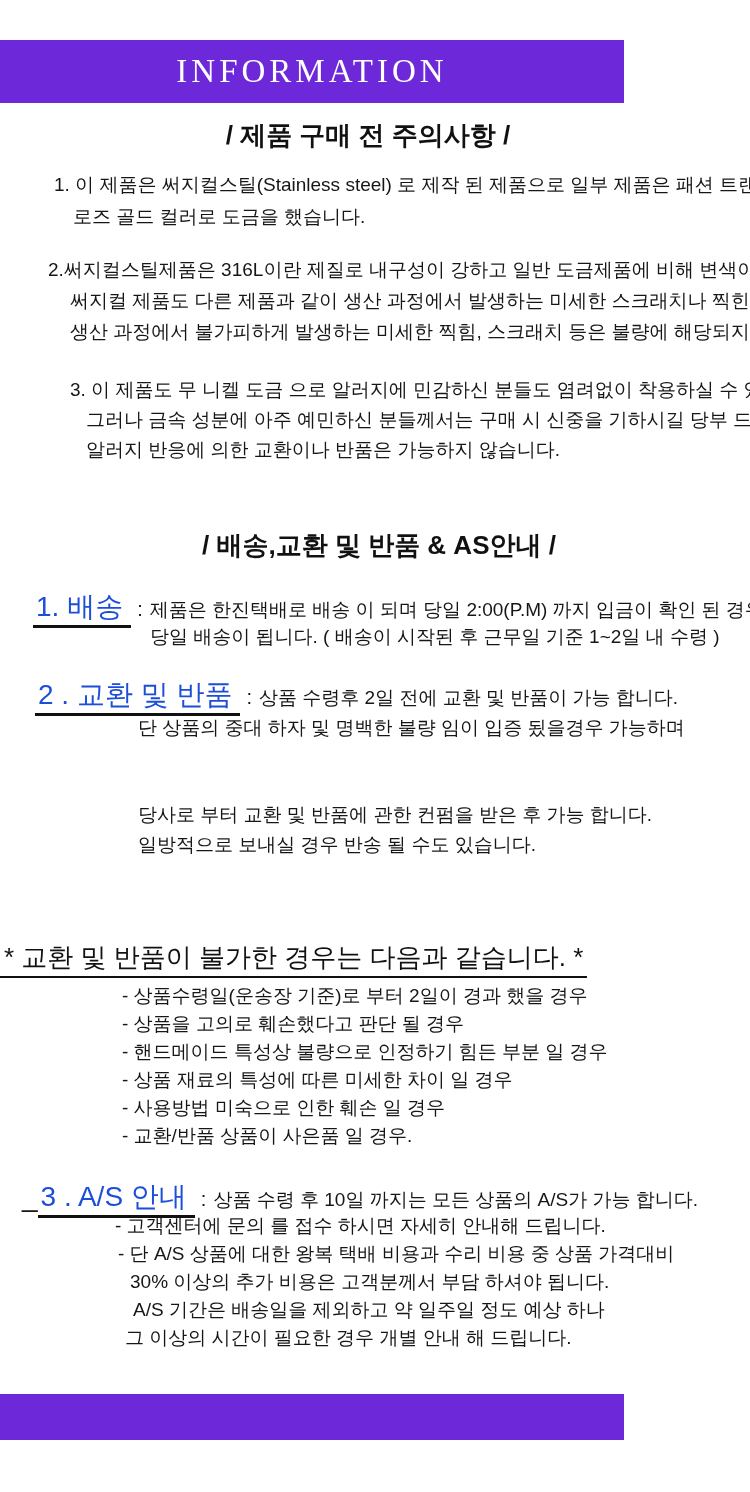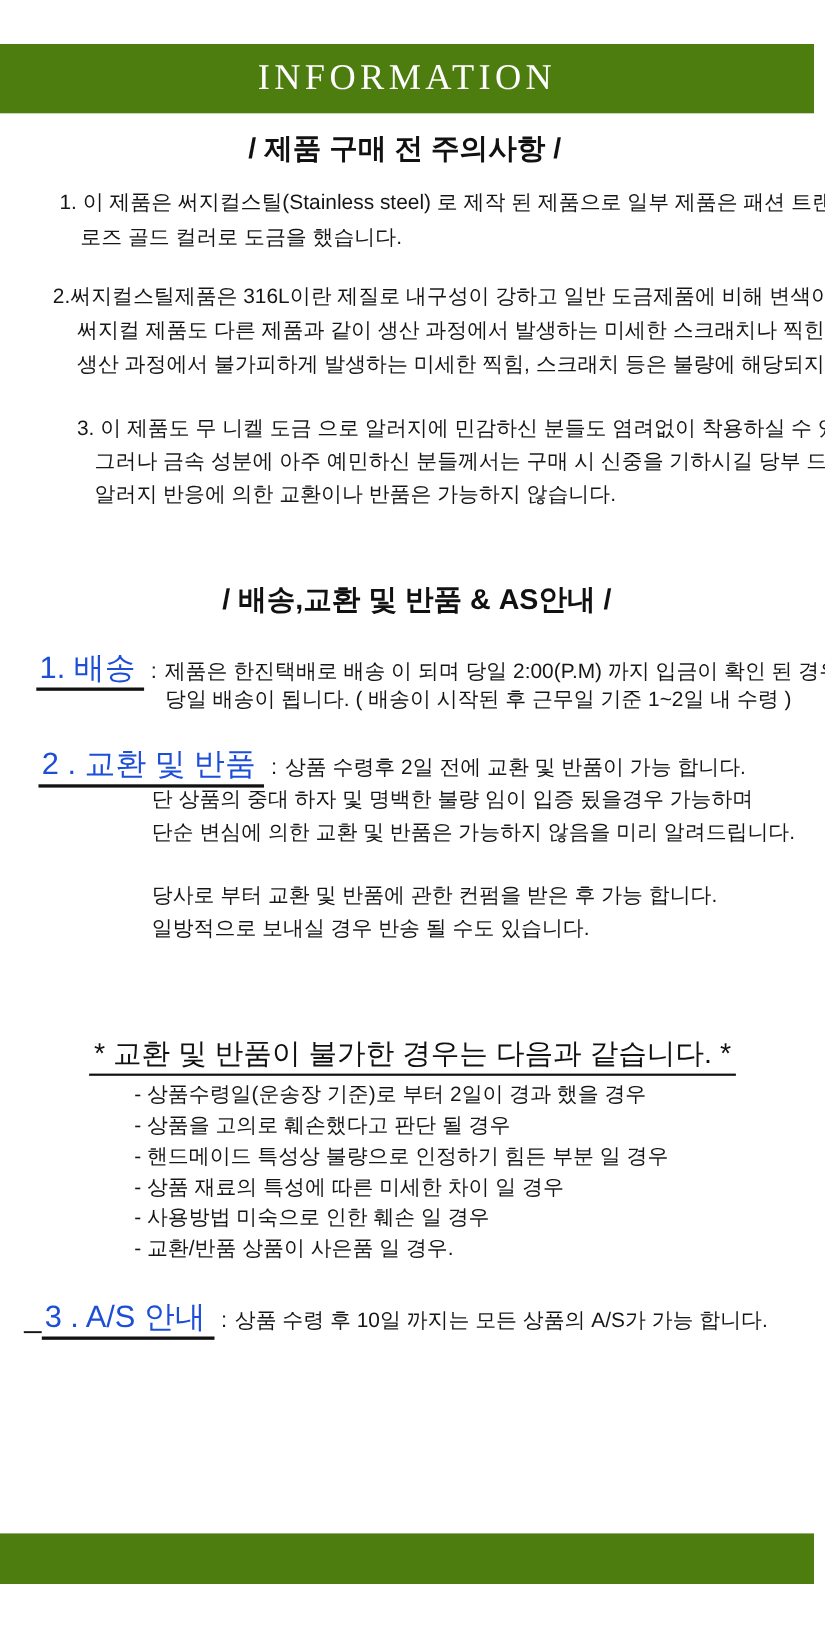"INFORMATION" .pinkbar { background: #4d7c0f -> #6d28d9; width: 740px -> 624px }
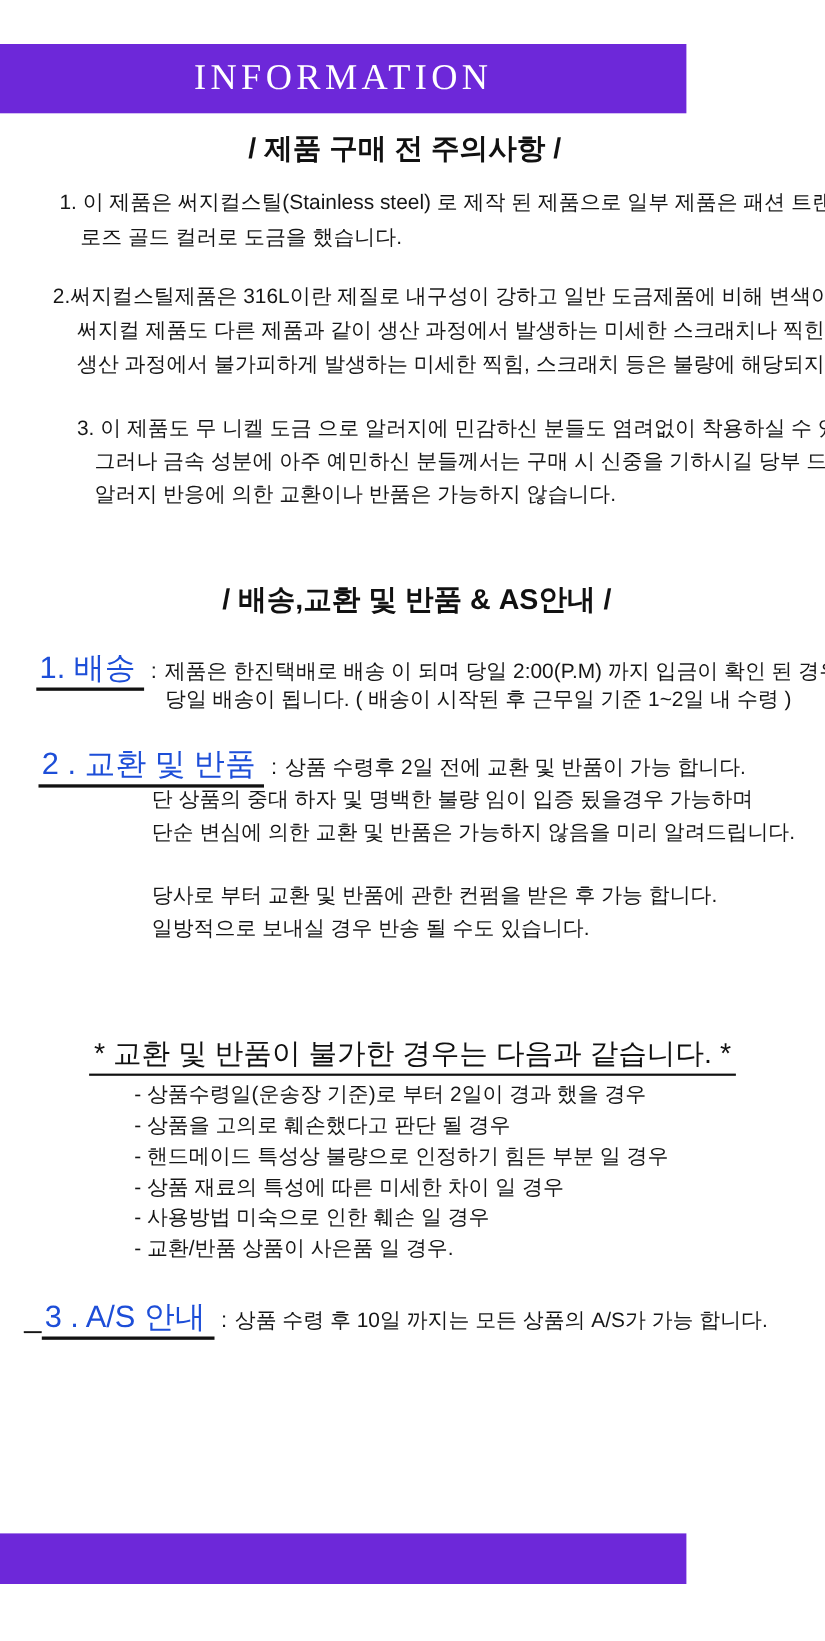"단순 변심에 의한 교환 및" div.l { html: <div>단순 변심에 의한 교환 및 반품은 가능하지 않음을 미리 알려드립니다.</div> -> none }
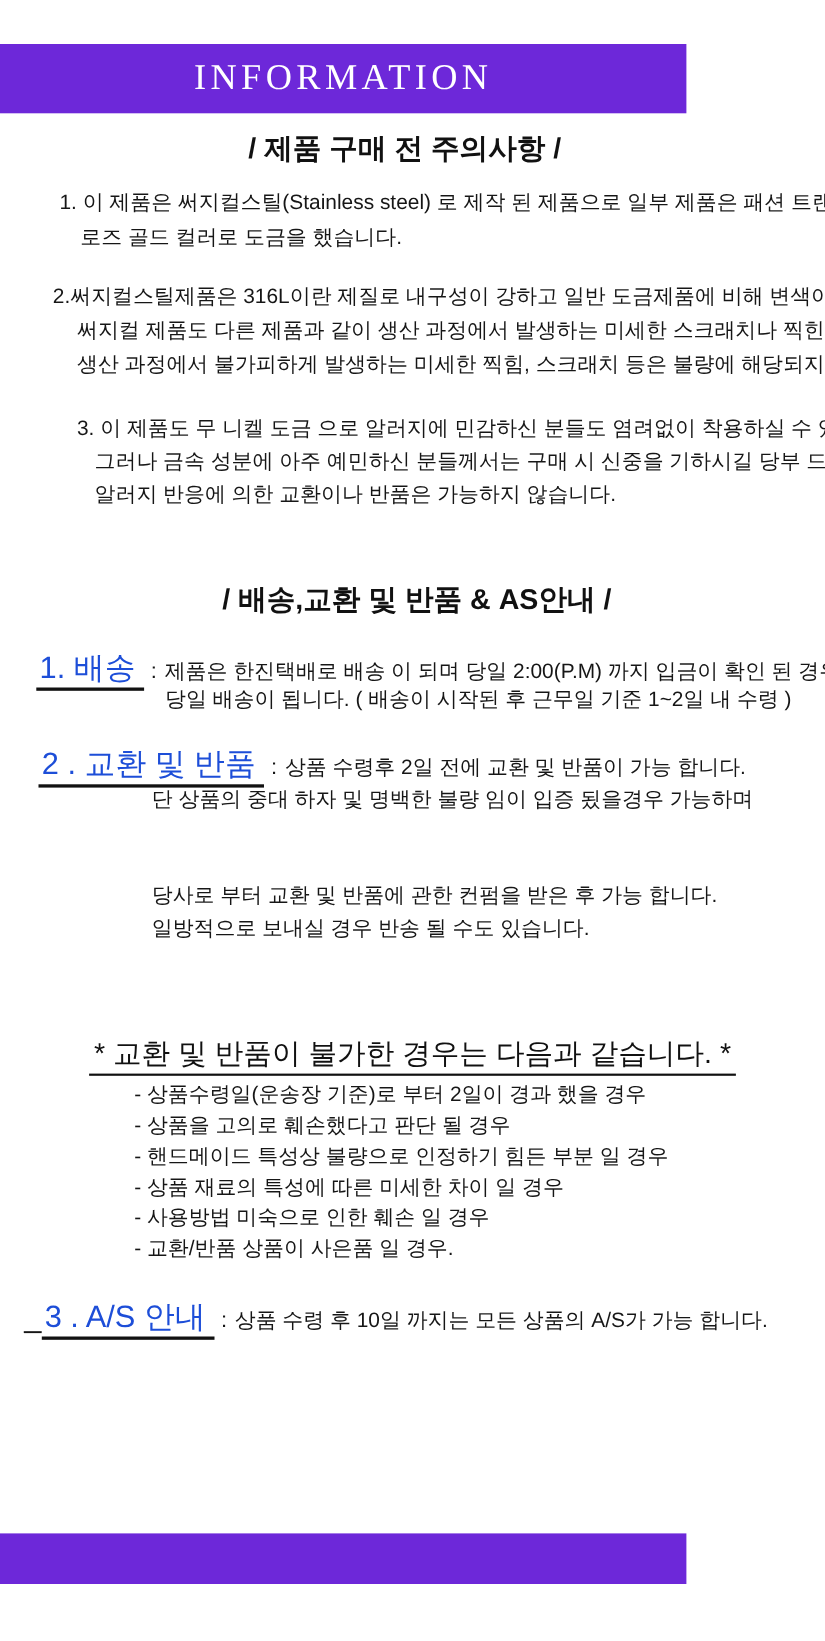"* 교환 및 반품이 불가한" .h-star { text-align: center -> left }
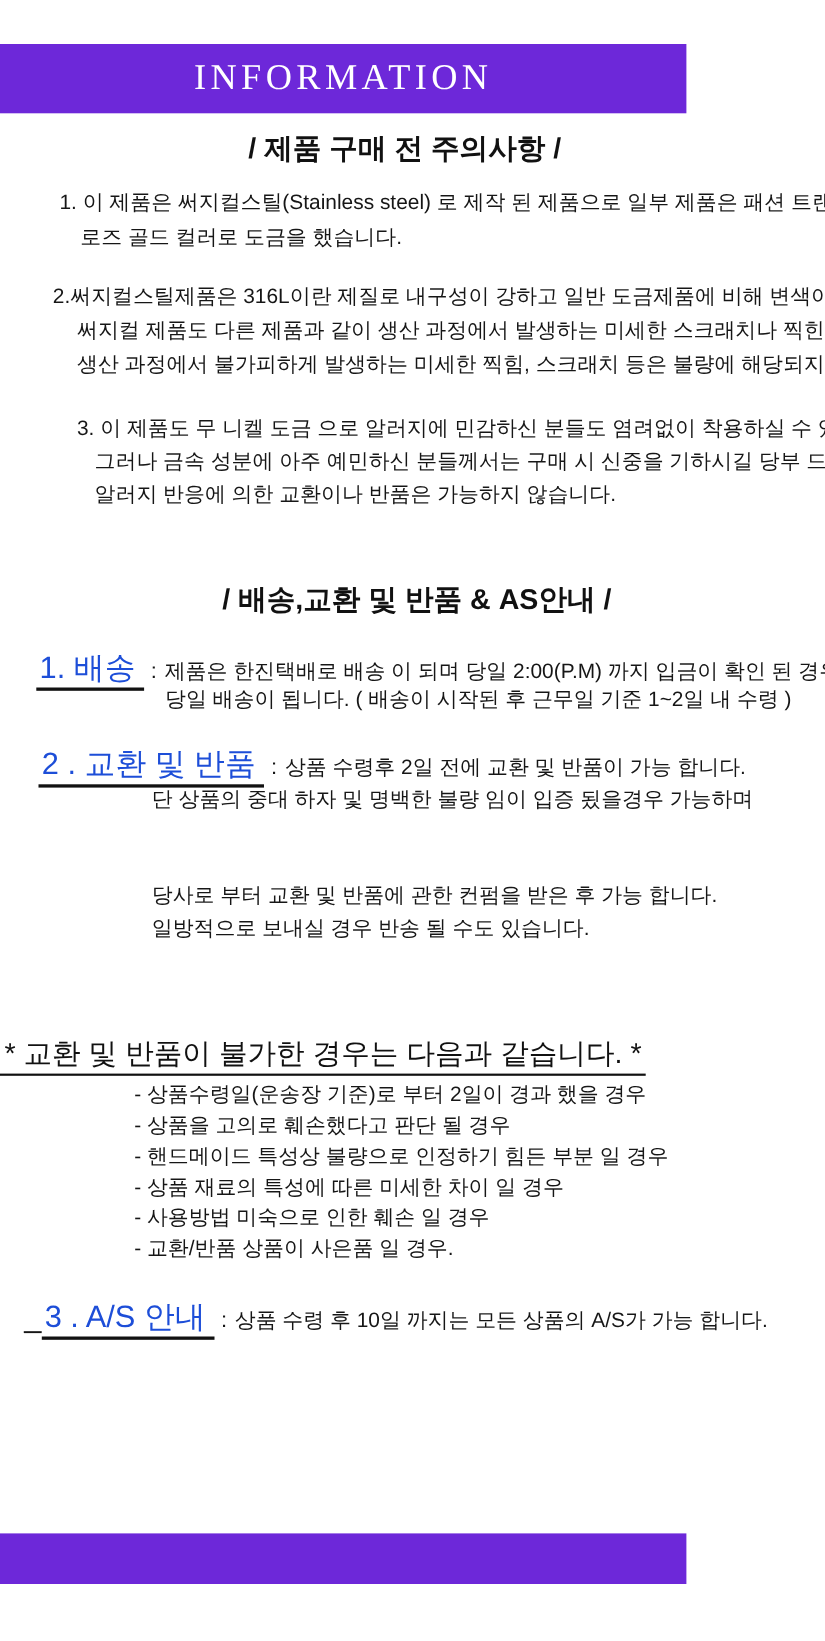"- 고객센터에 문의 를 접수" div.sec { html: none -> <div> <div>- 고객센터에 문의 를 접수 하시면 자세히 안내해 드립니다.</div> <div>- 단 A/S 상품에 대한 왕복 택배 비용과 수리 비용 중 상품 가격대비</div> <div>30% 이상의 추가 비용은 고객분께서 부담 하셔야 됩니다.</div> <div>A/S 기간은 배송일을 제외하고 약 일주일 정도 예상 하나</div> <div>그 이상의 시간이 필요한 경우 개별 안내 해 드립니다.</div> </div> }
